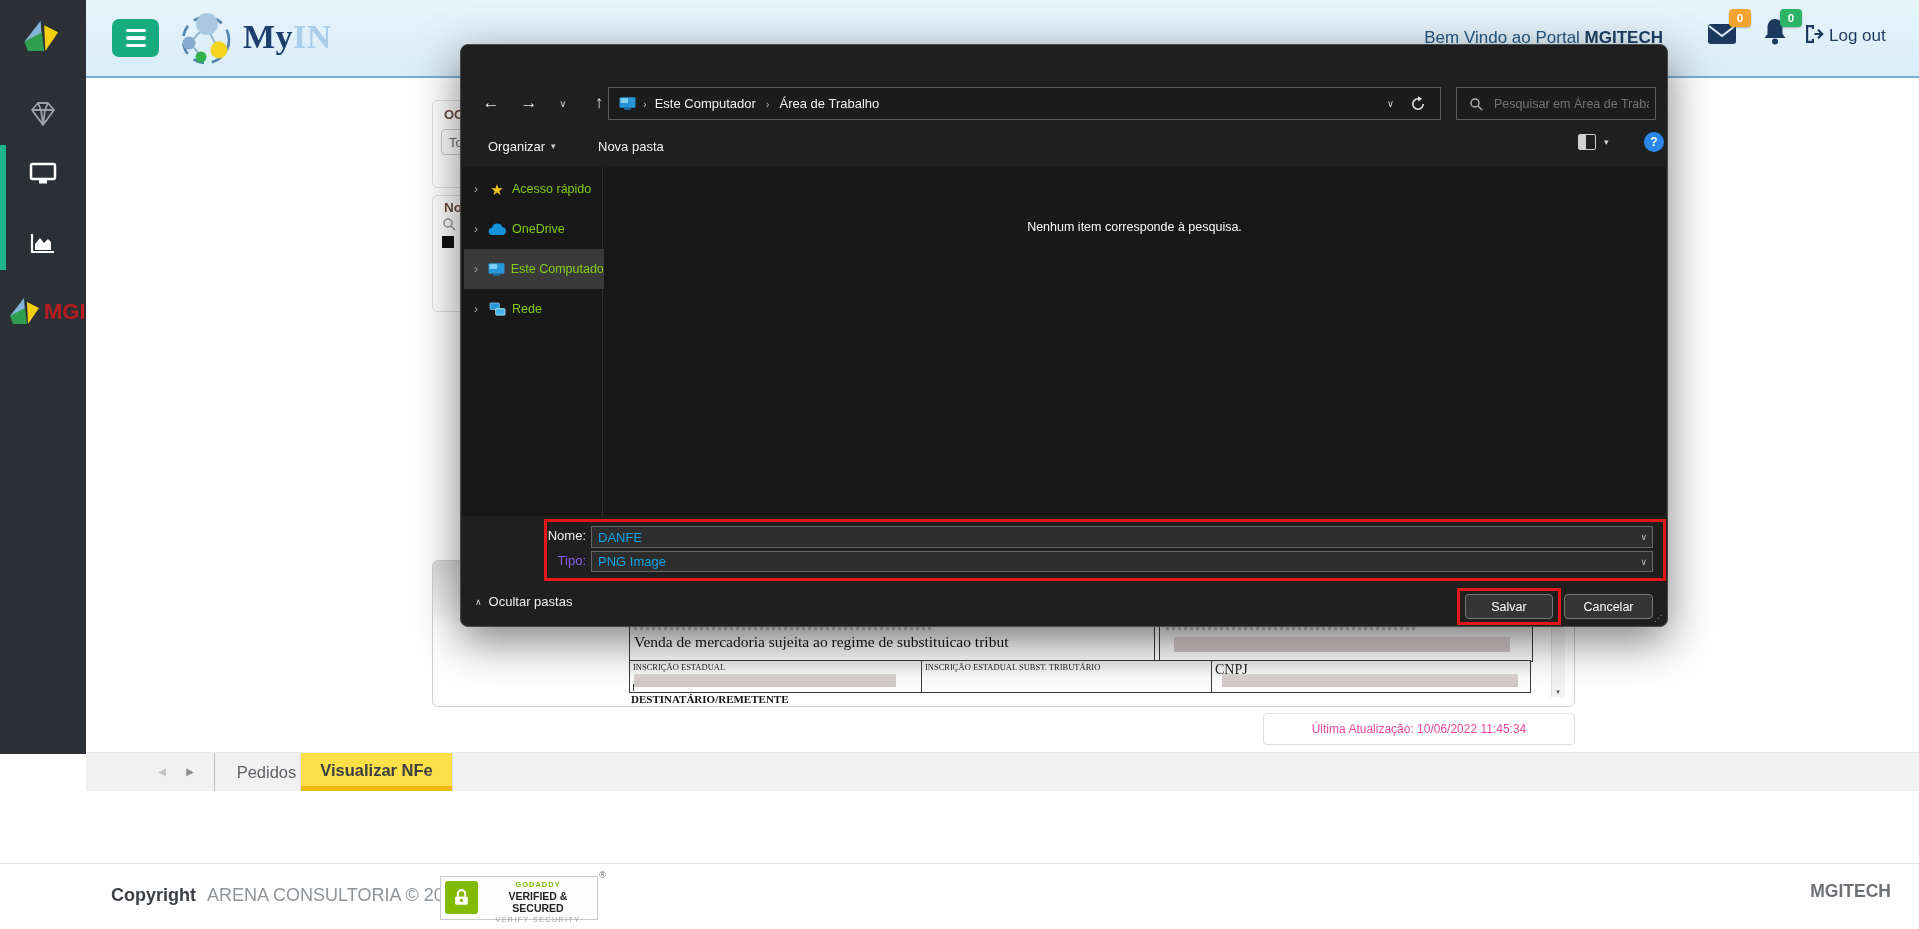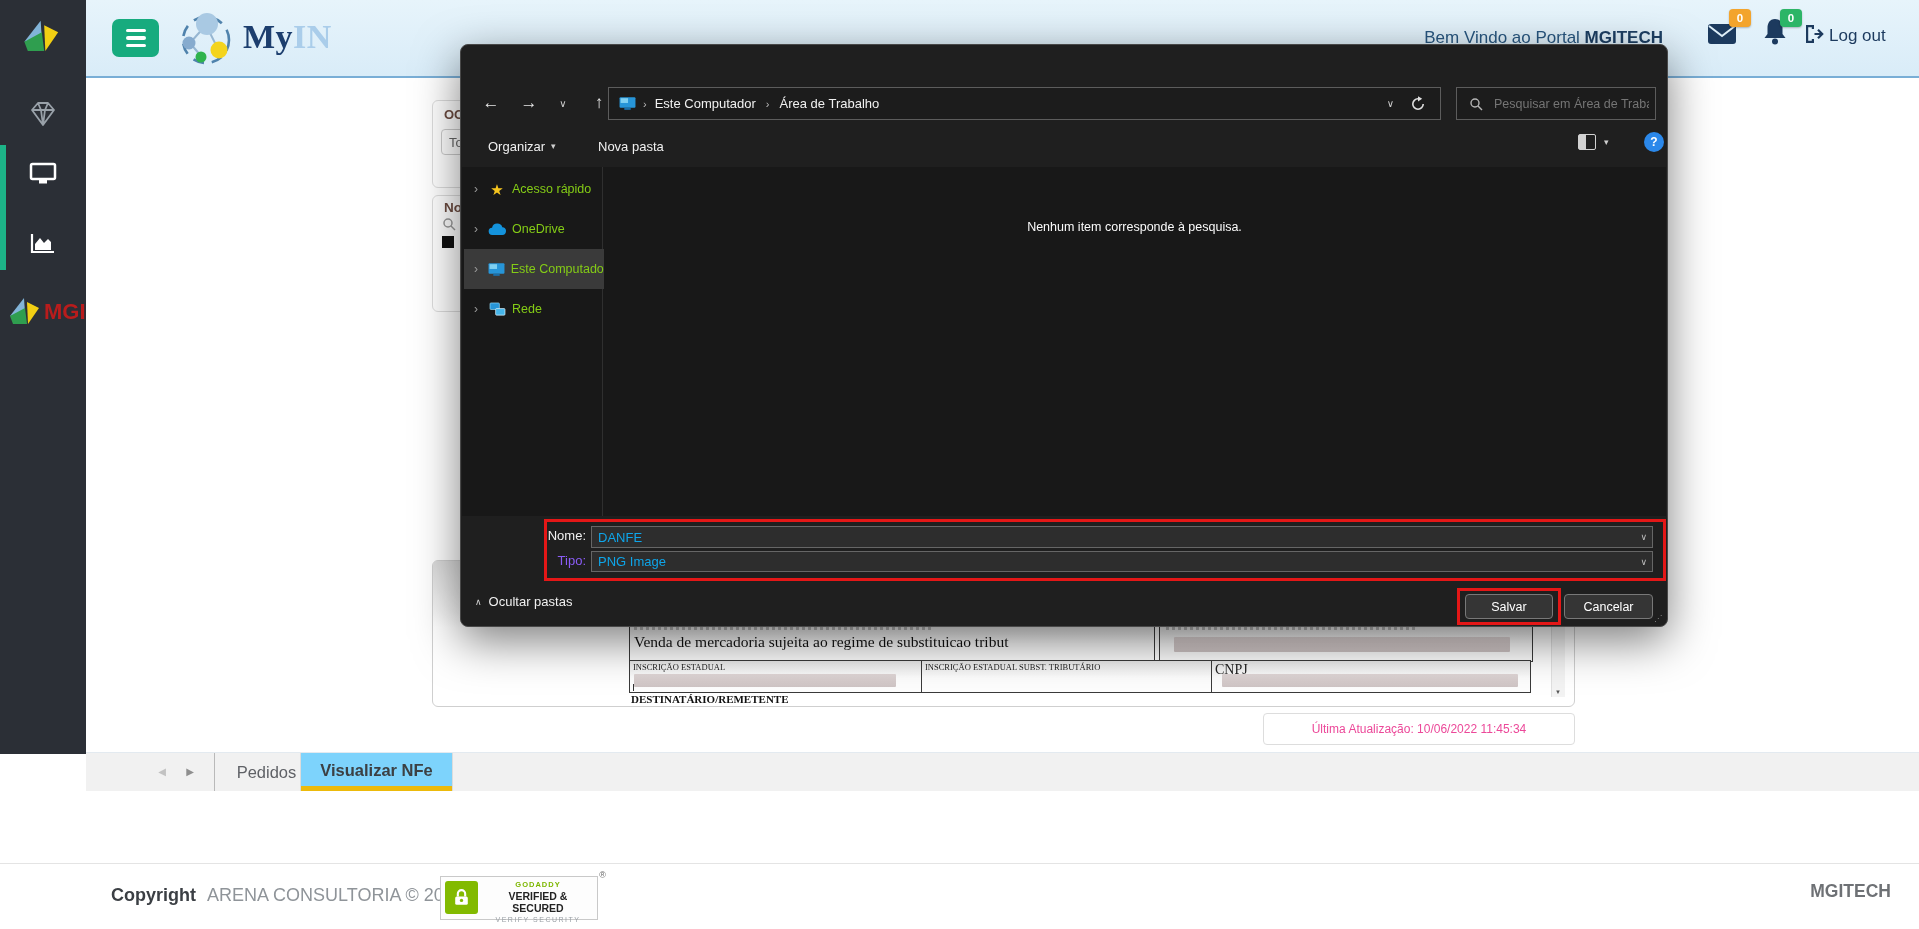"Visualizar NFe" .tab-active { background: #7dd3fc -> #fde047 }
